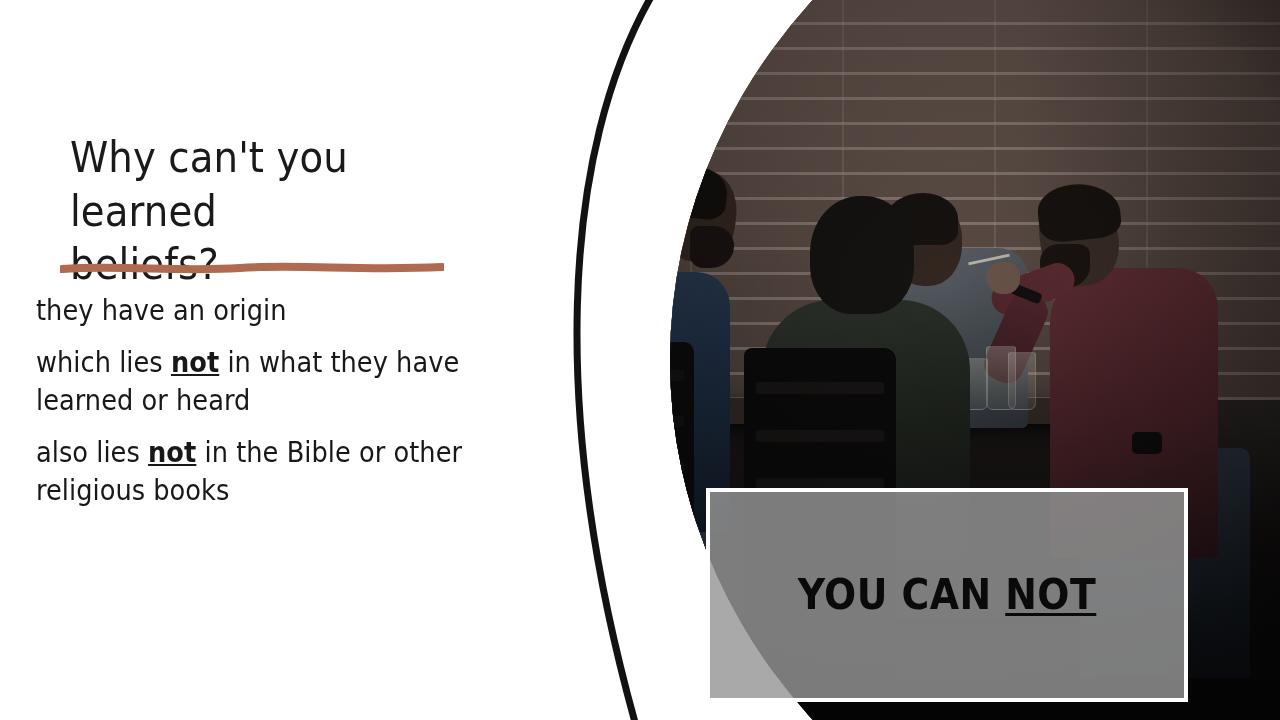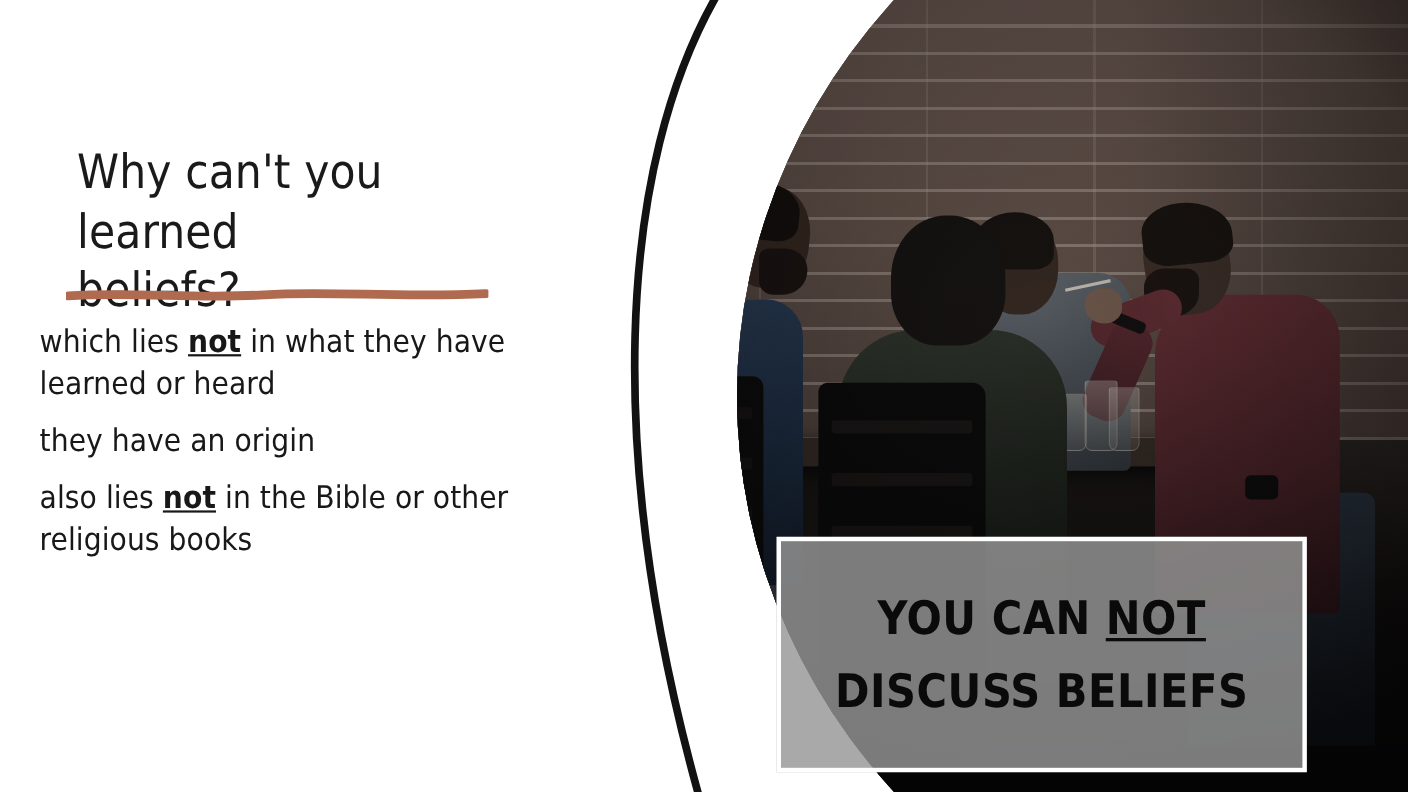"which lies not in what" p.body-item { order: before "they have an origin" -> after "they have an origin" }
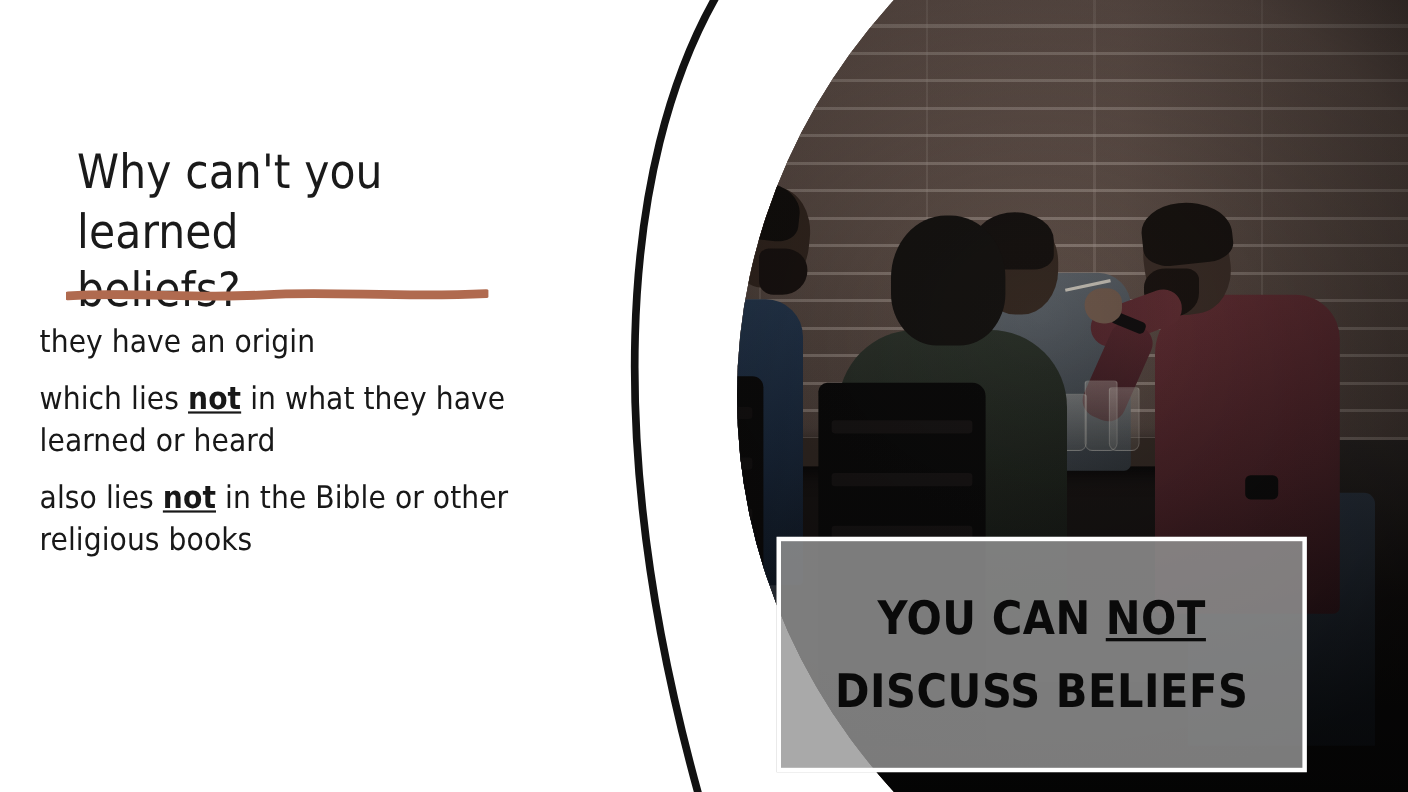"DISCUSS BELIEFS" div.caption-line { html: <div>DISCUSS BELIEFS</div> -> none }
